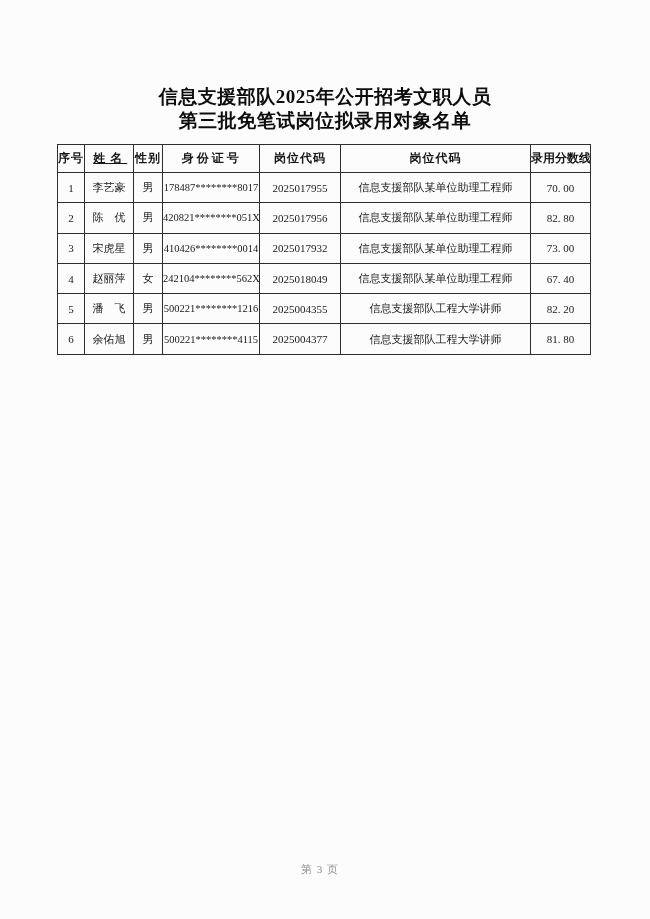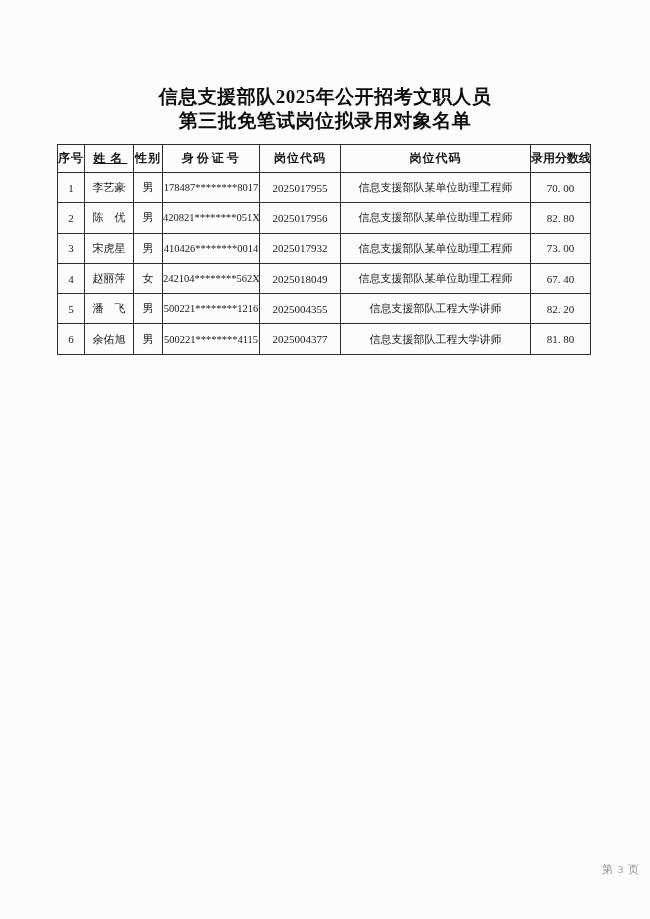"第 3 页" .doc-footer { text-align: right -> center }
